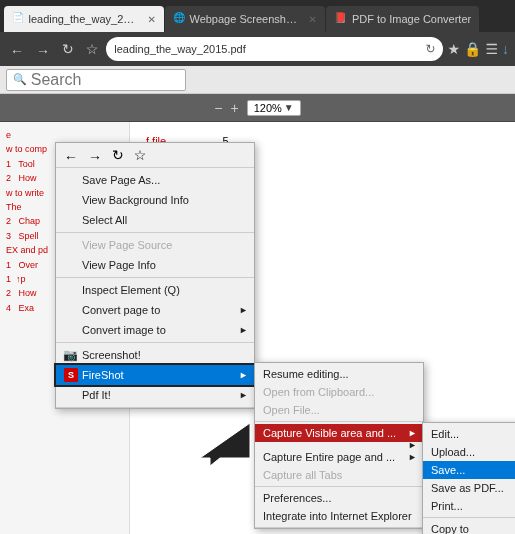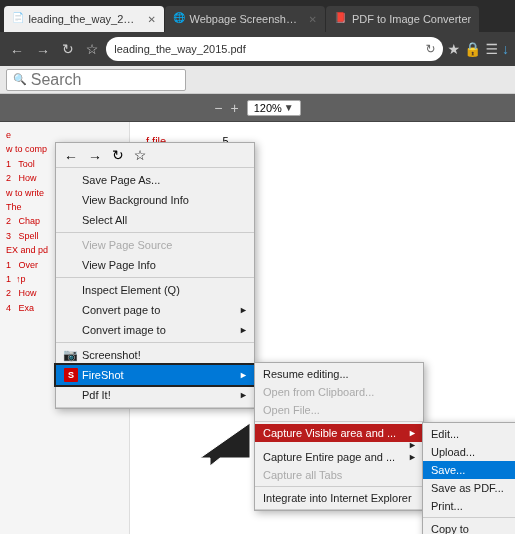"Preferences..." div.ctx-item { html: none -> <div> <span>Preferences...</span> </div> }
